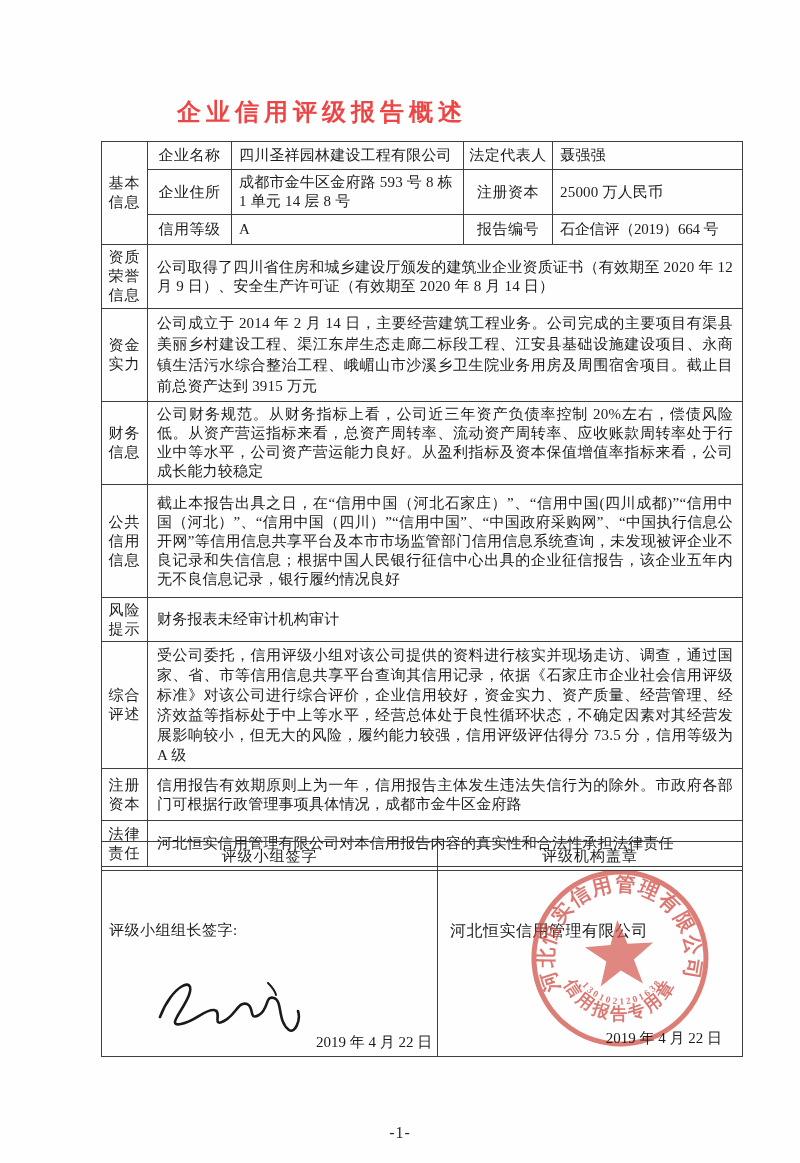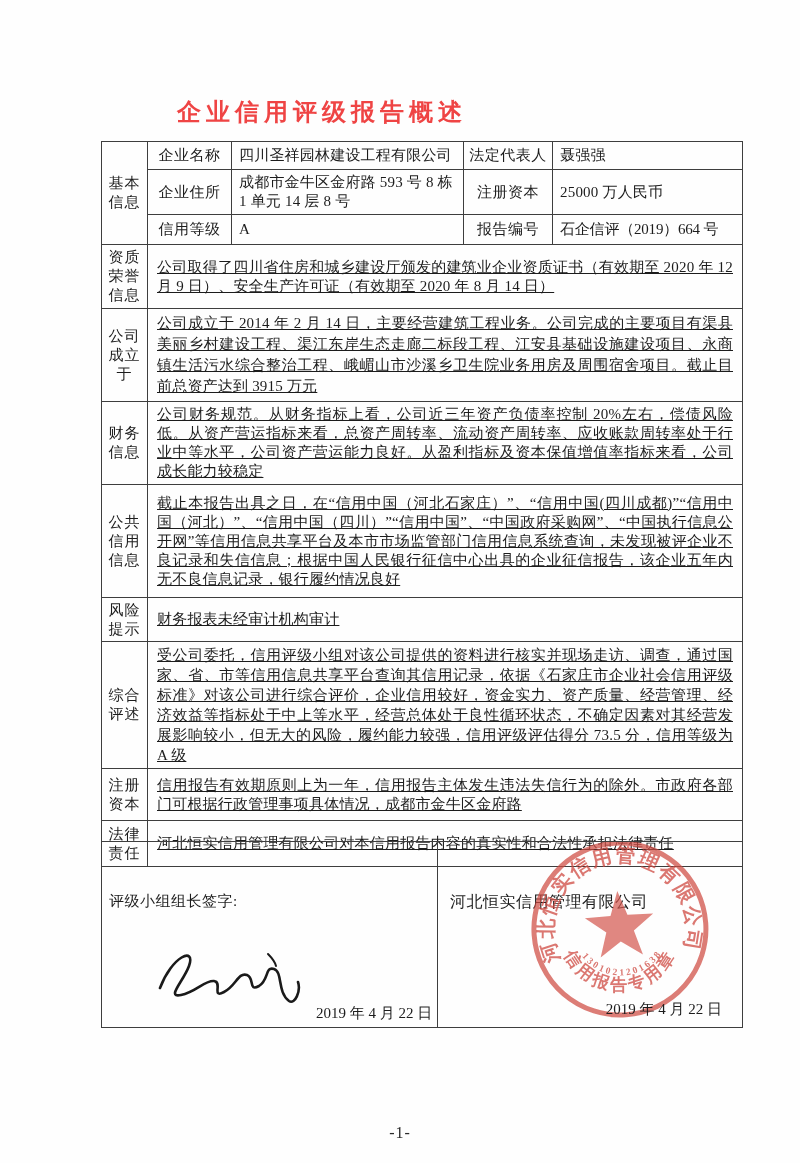"公司取得了四川省住房和城乡建设厅颁发的建筑业企业资质证书（有效期至 2020 年" .sect { text-decoration: underline -> none }
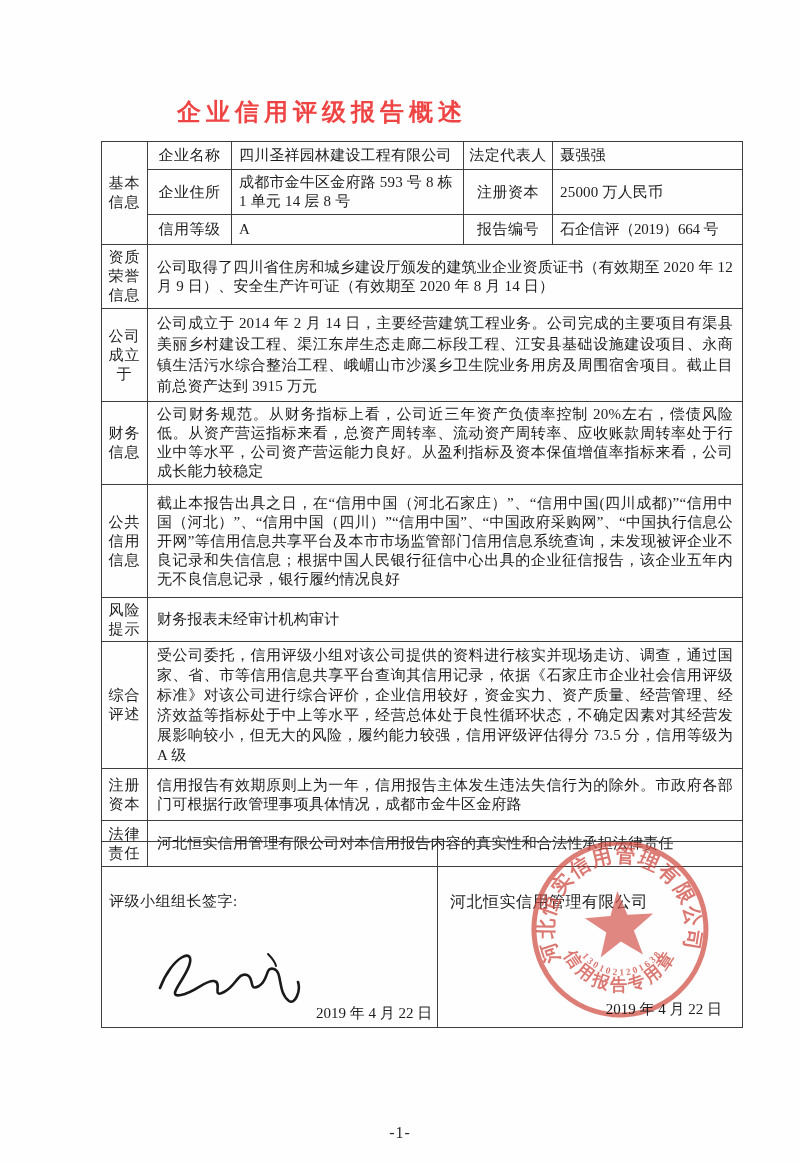"公司成立于" td.lbl { text: 公司成立于 -> 资金实力 }
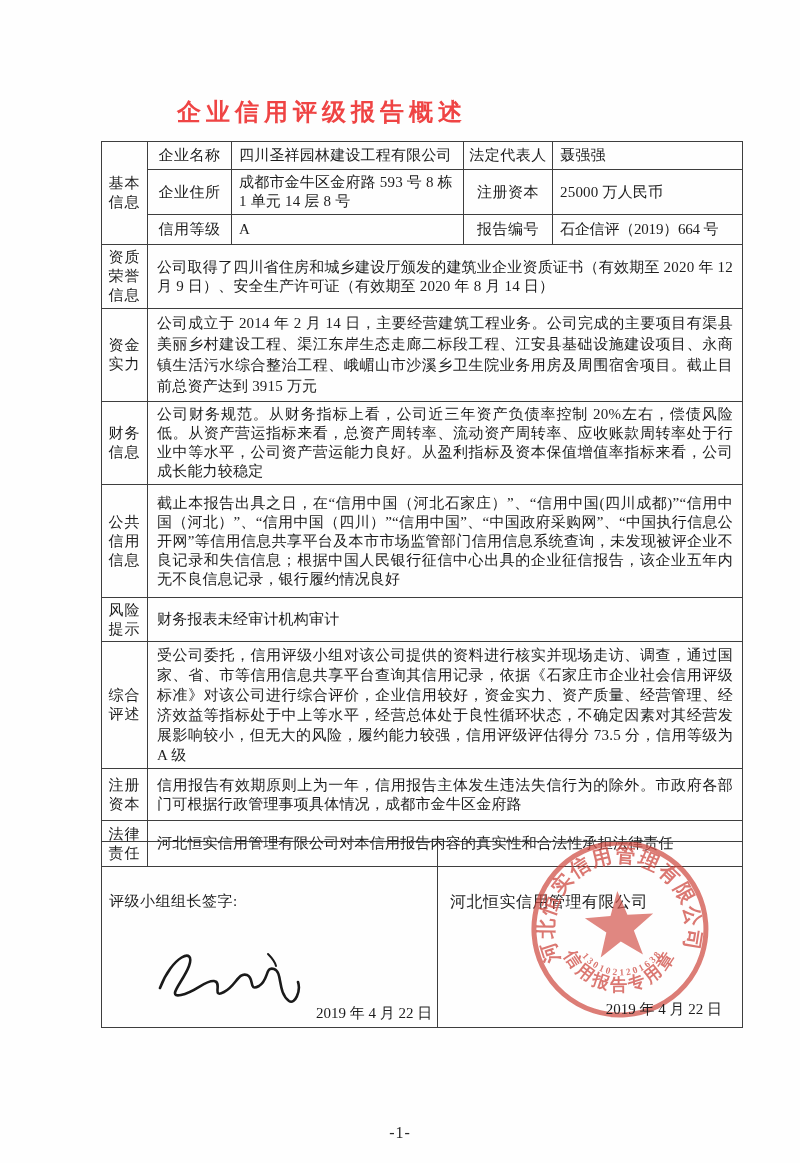"评级小组签字" tr { html: none -> <tr> <td>评级小组签字</td> <td>评级机构盖章</td> </tr> }
